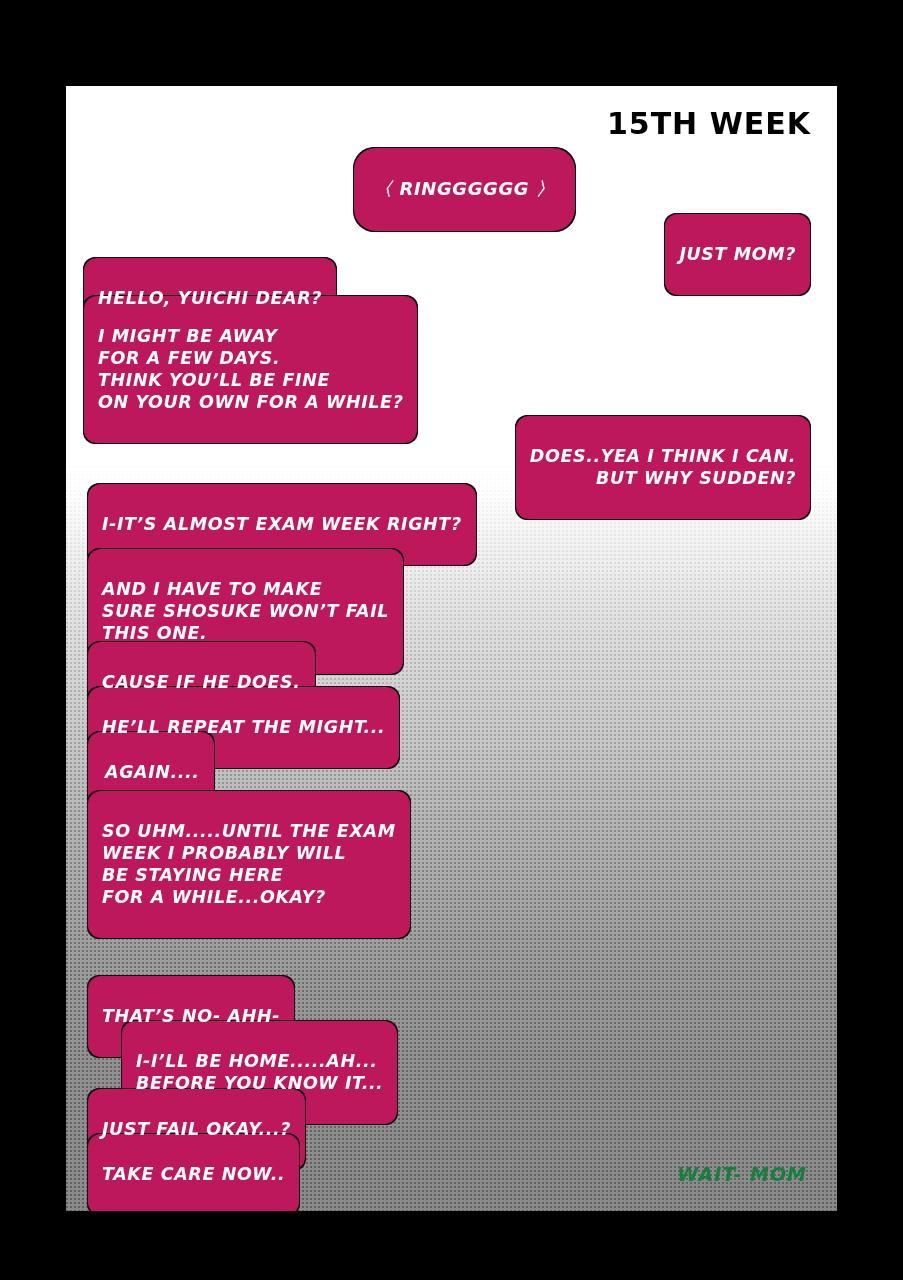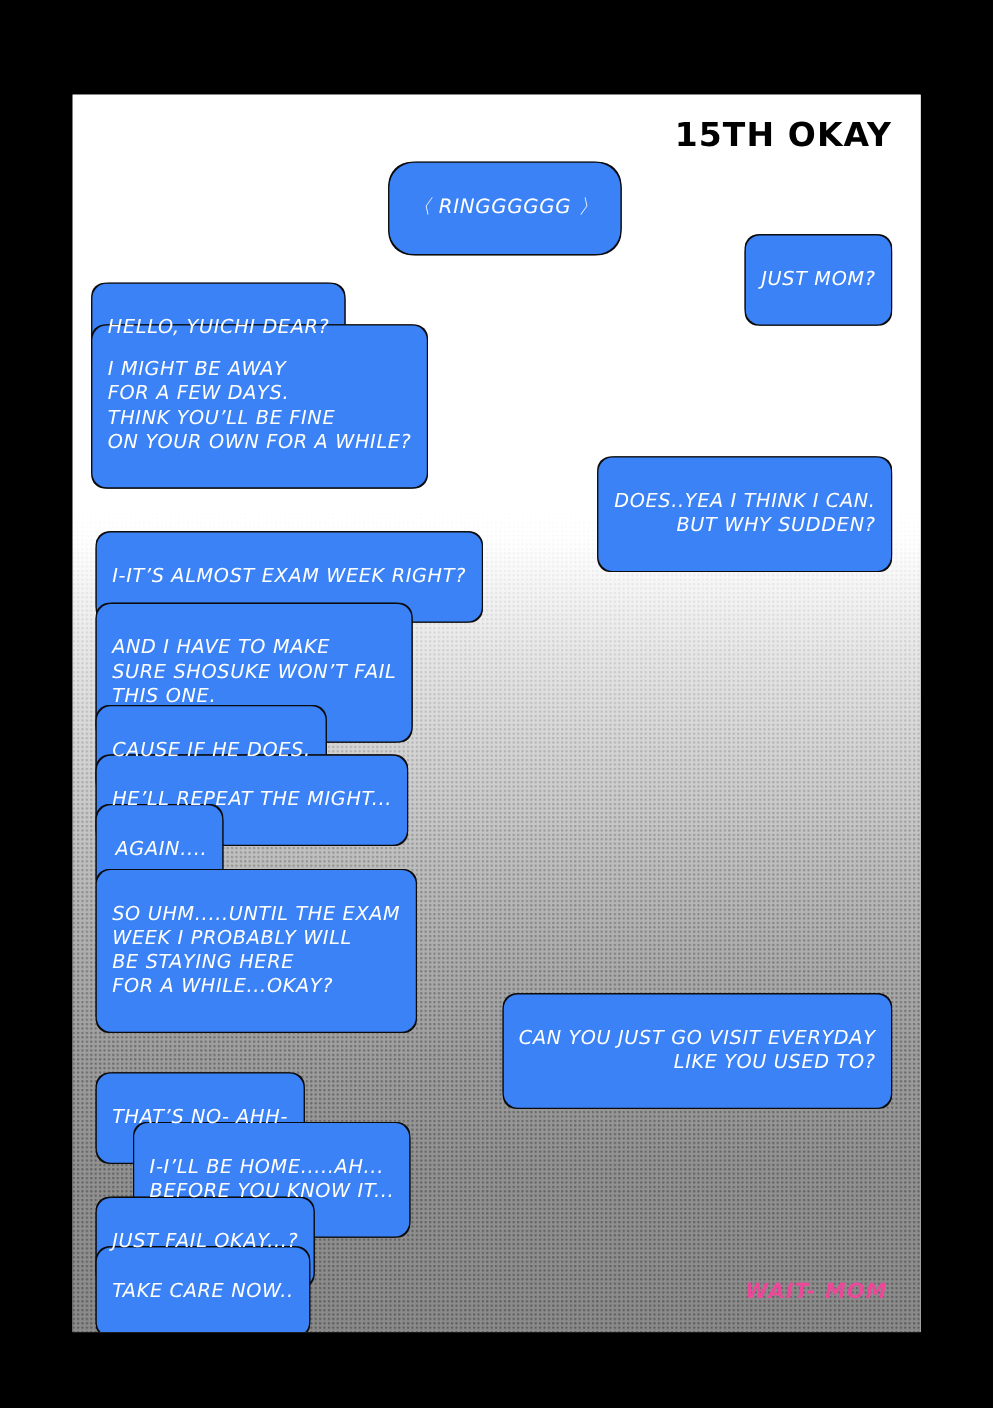"15TH OKAY" div.chapter-title { text: OKAY -> WEEK }
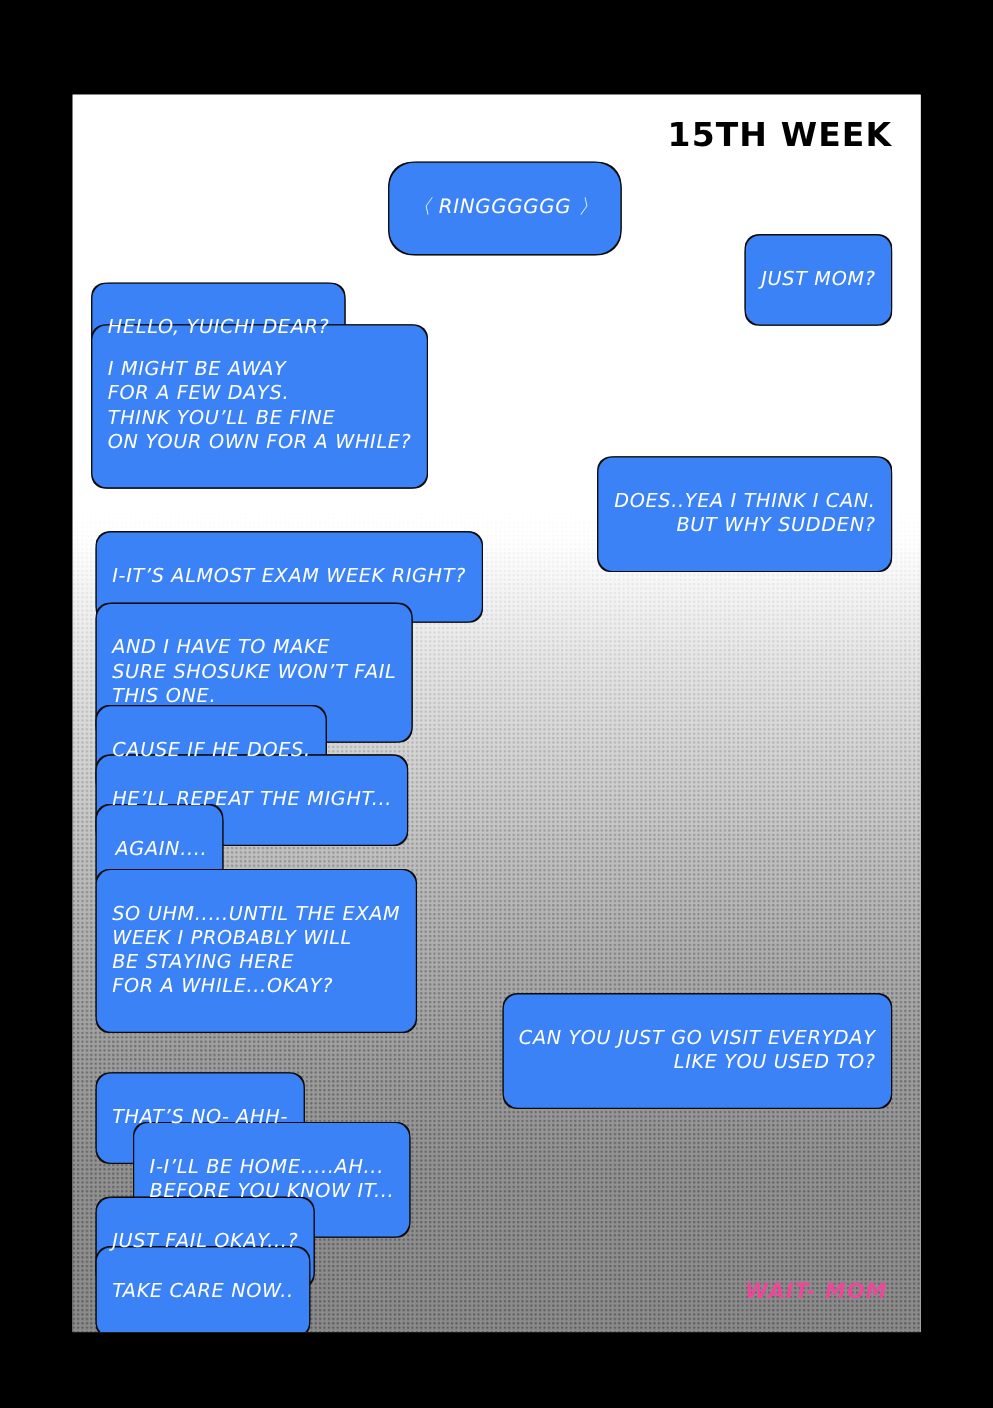"〈 RINGGGGGG 〉" .bubble { background: #3b82f6 -> #be185d; font-weight: normal -> bold }
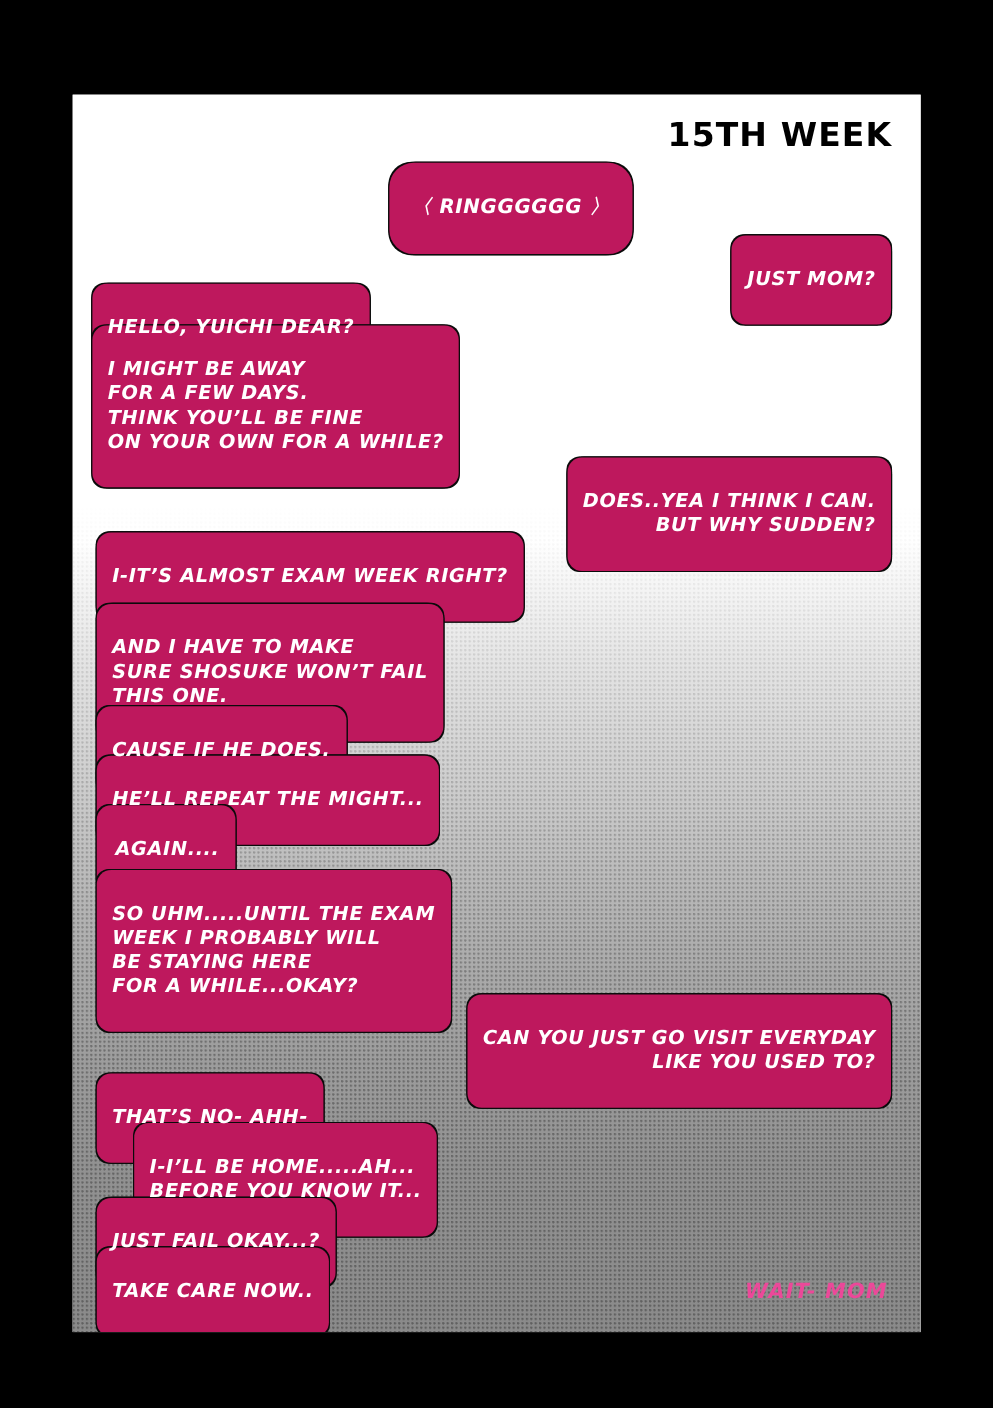"CAN YOU JUST GO VISIT" div.bubble { html: <div> <span>CAN YOU JUST GO VISIT EVERYDAY LIKE YOU USED TO?</span> </div> -> none }
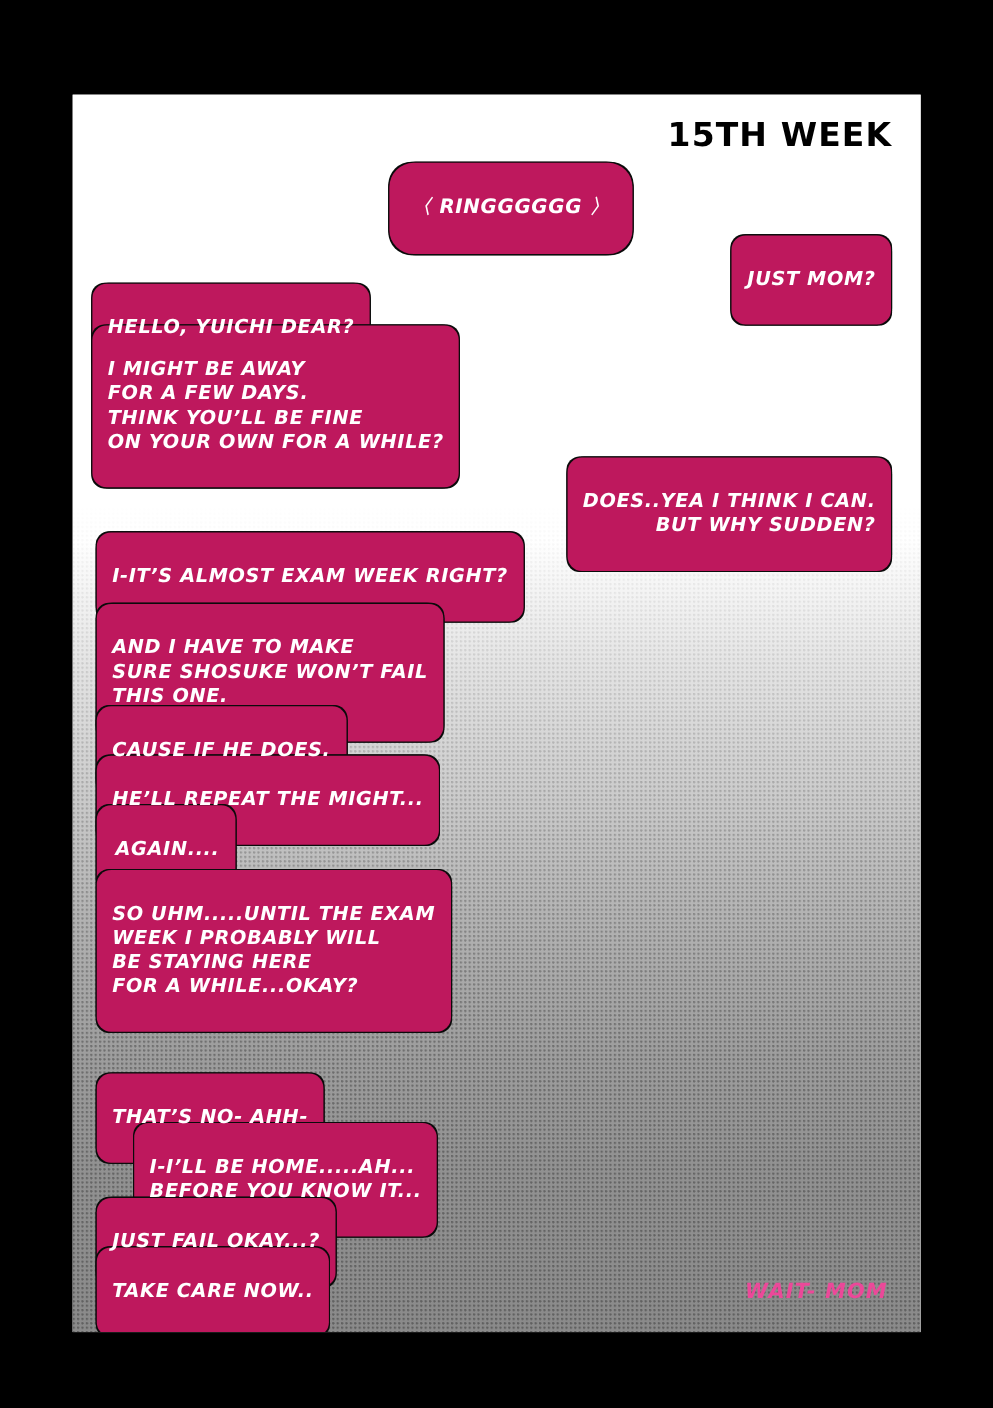"WAIT- MOM" .caption { color: #ec4899 -> #15803d }
